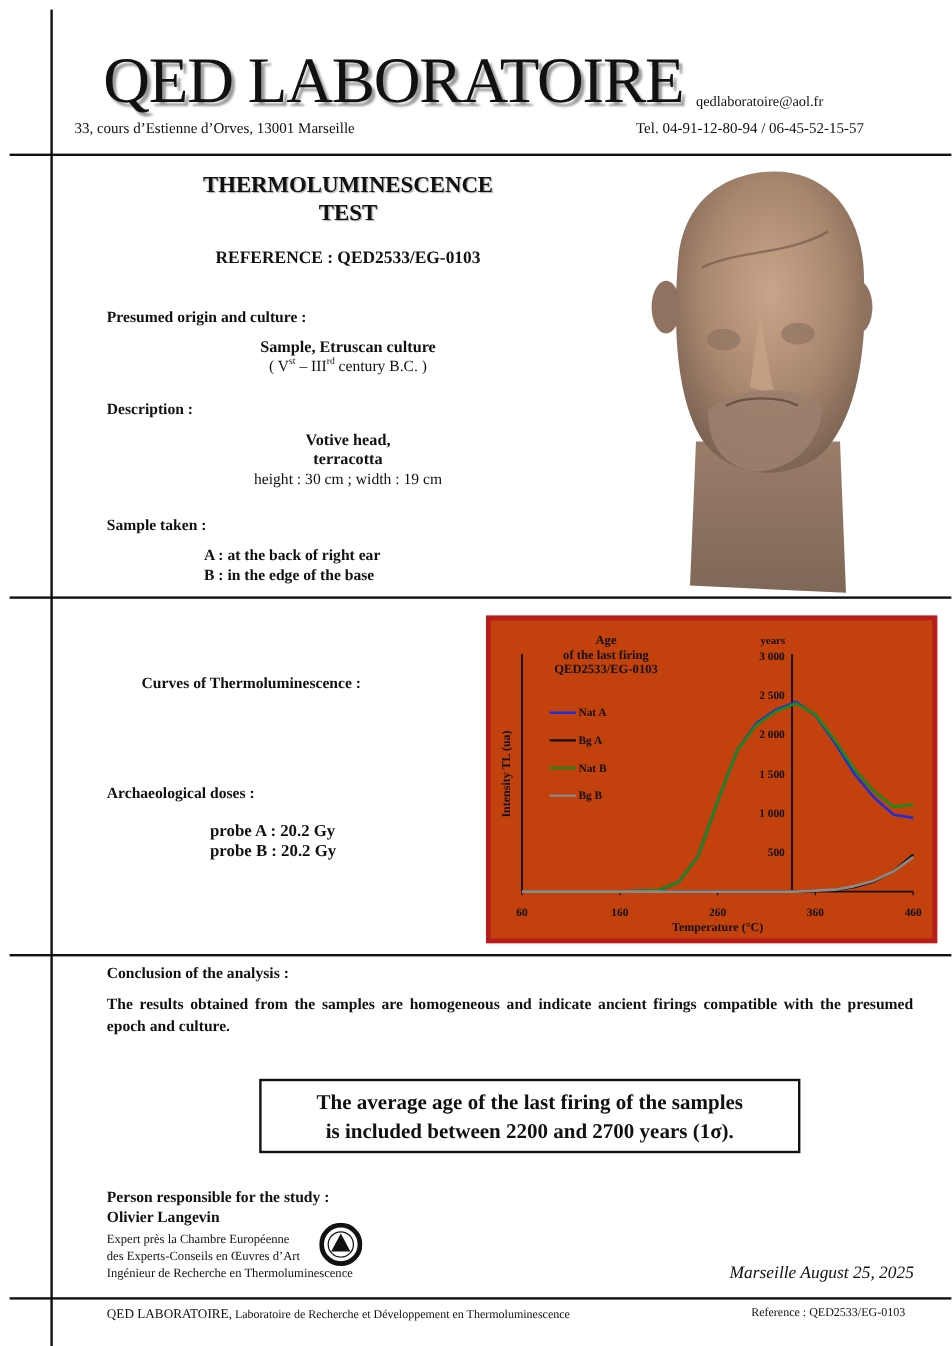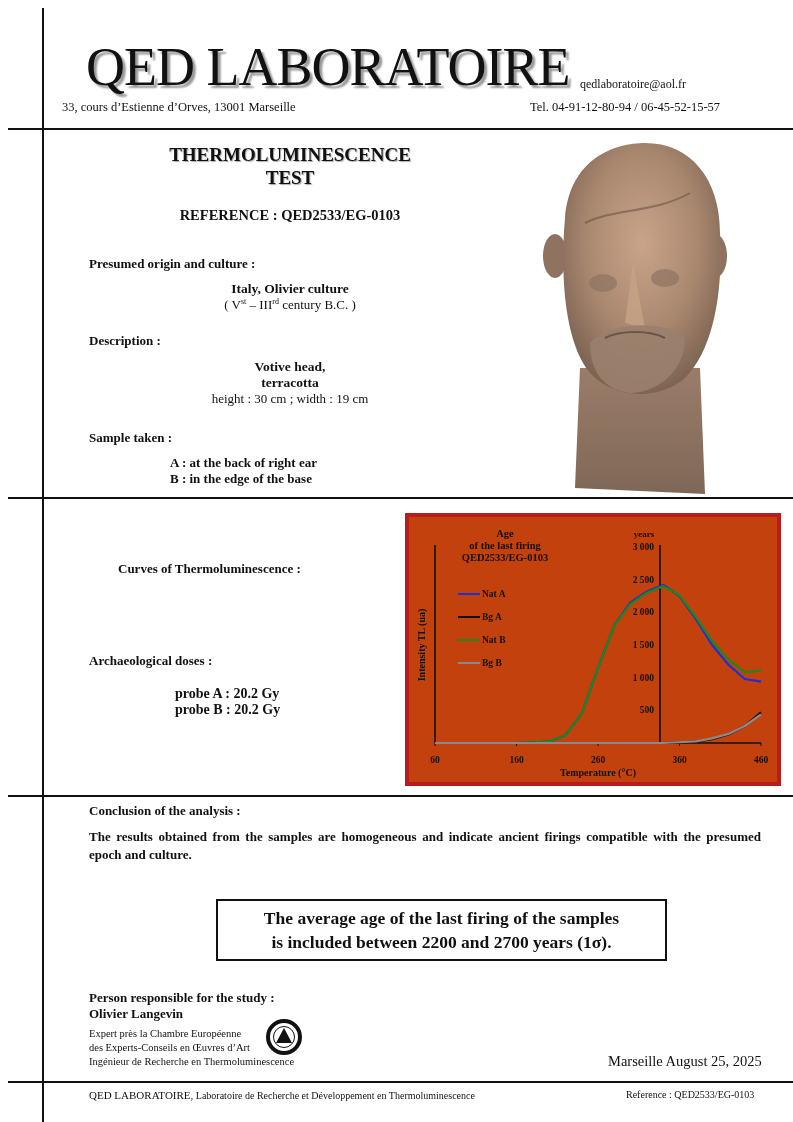"Italy, Olivier culture" div.b { text: Italy, Olivier -> Sample, Etruscan }
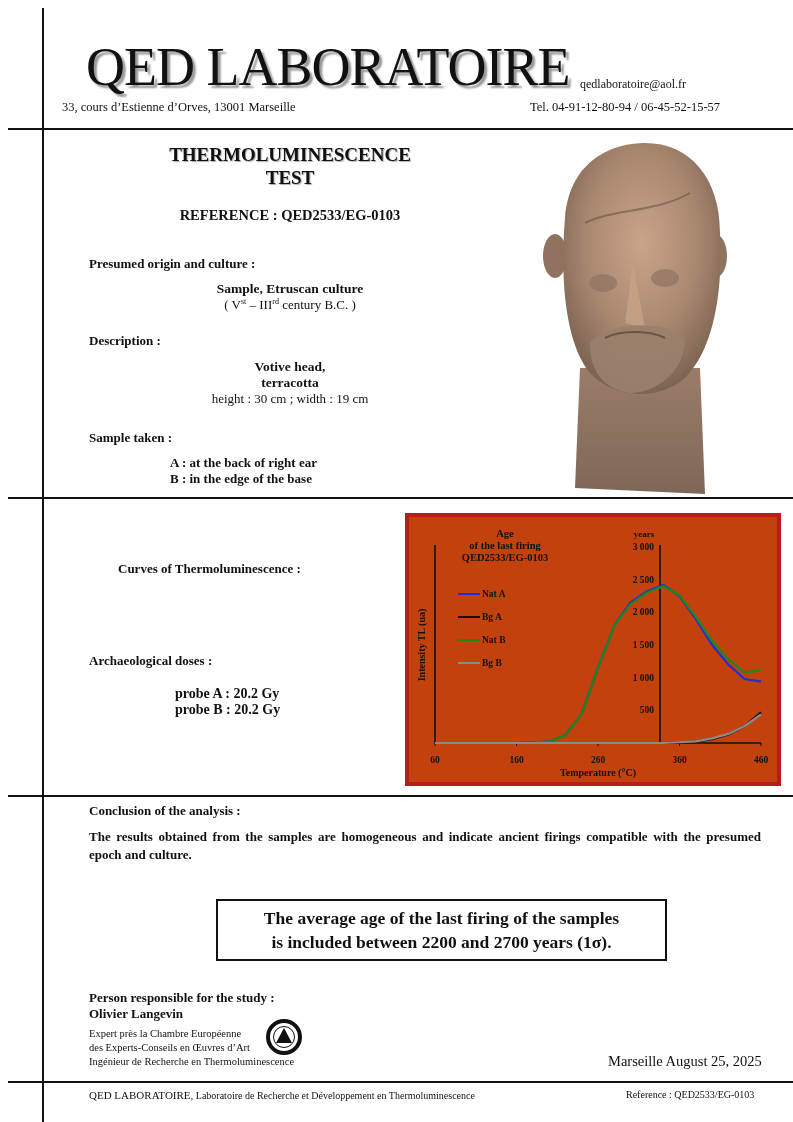"Marseille August 25, 2025" .date { font-style: none -> italic }
